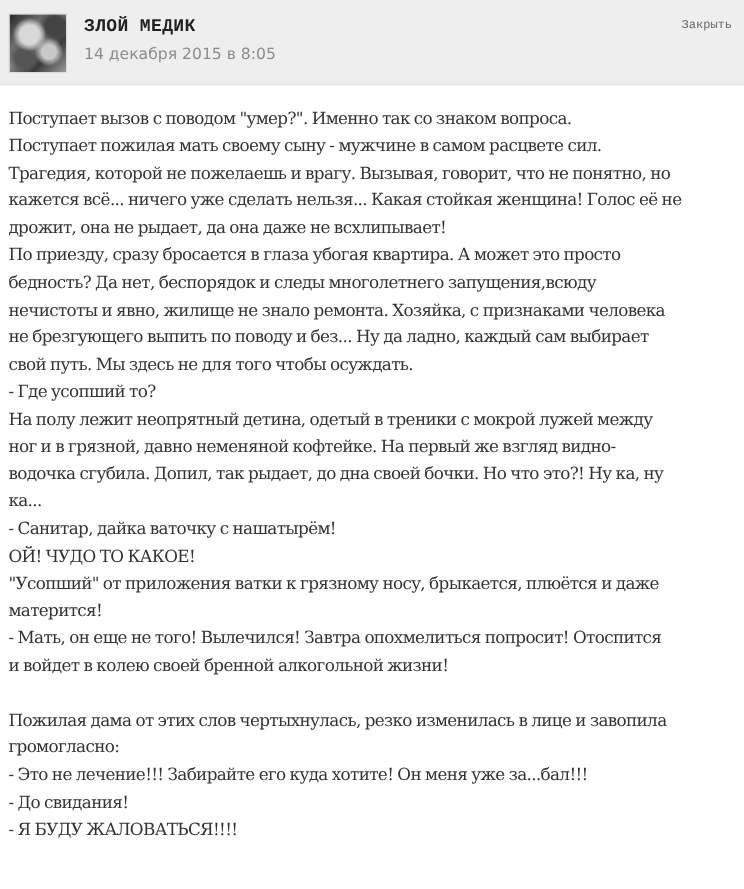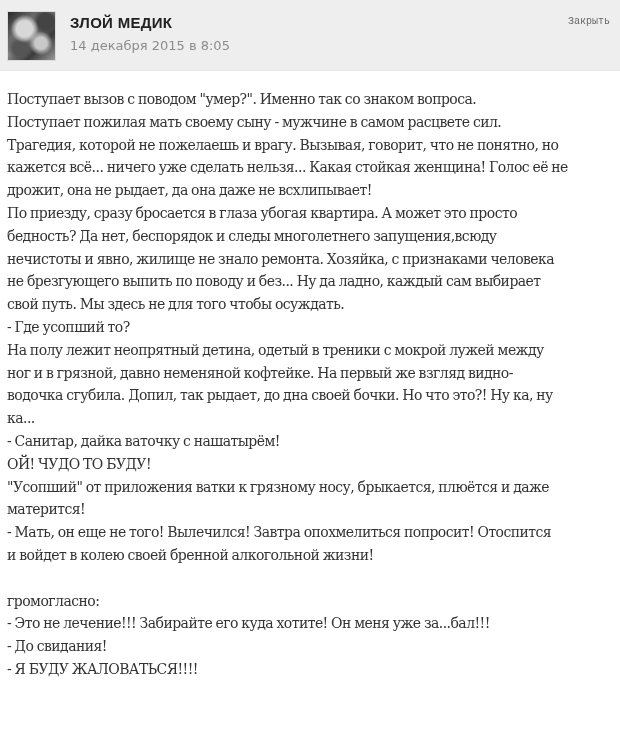"ЗЛОЙ МЕДИК" .author { font-family: Liberation Sans, sans-serif -> Liberation Mono, monospace }
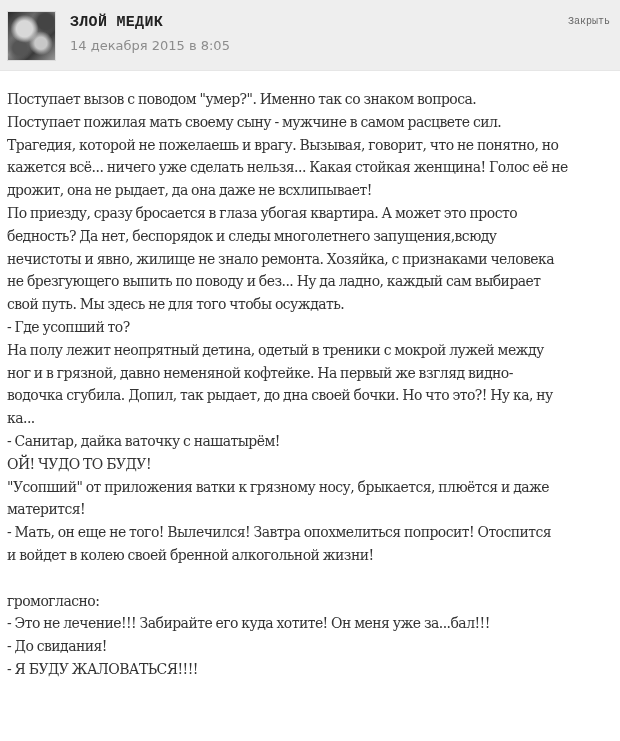"ОЙ! ЧУДО ТО БУДУ!" span.line { text: БУДУ -> КАКОЕ }
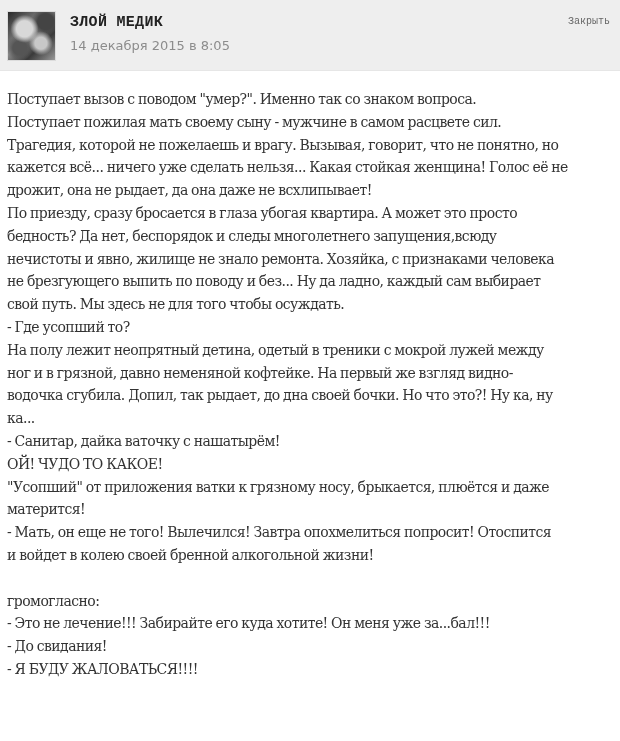"Пожилая дама от этих слов" span.line { html: none -> <span>Пожилая дама от этих слов чертыхнулась, резко изменилась в лице и завопила</span> }
